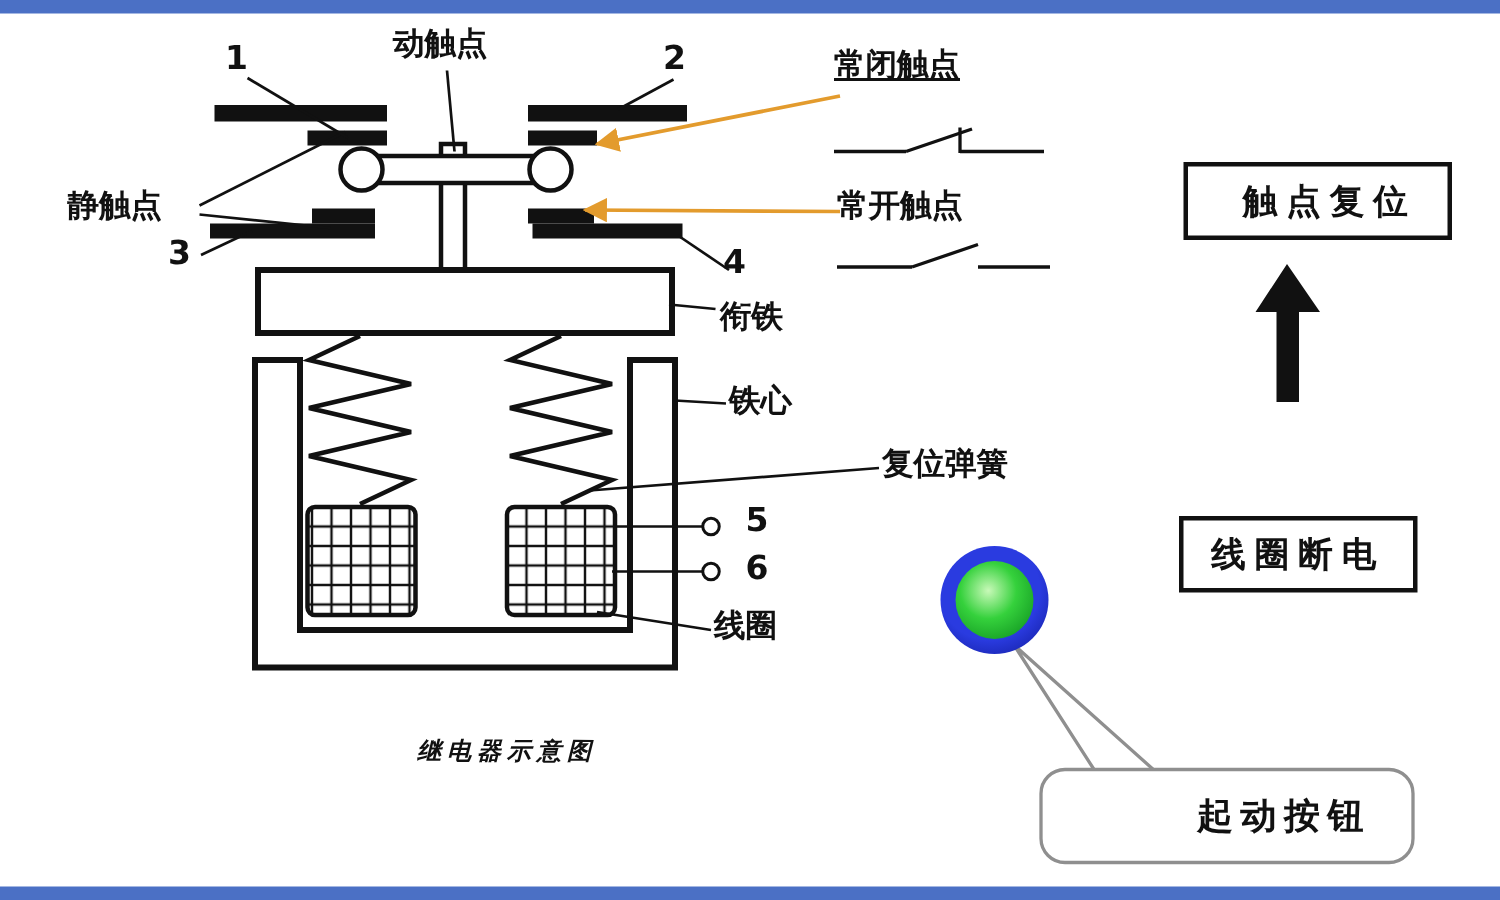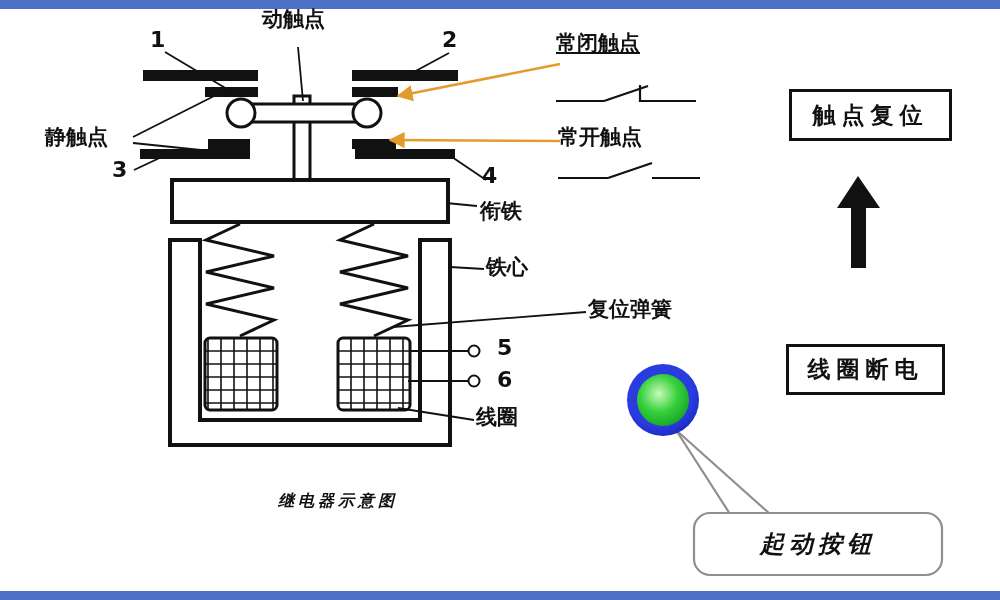"动触点" div.lbl { top: 8px -> 18px }
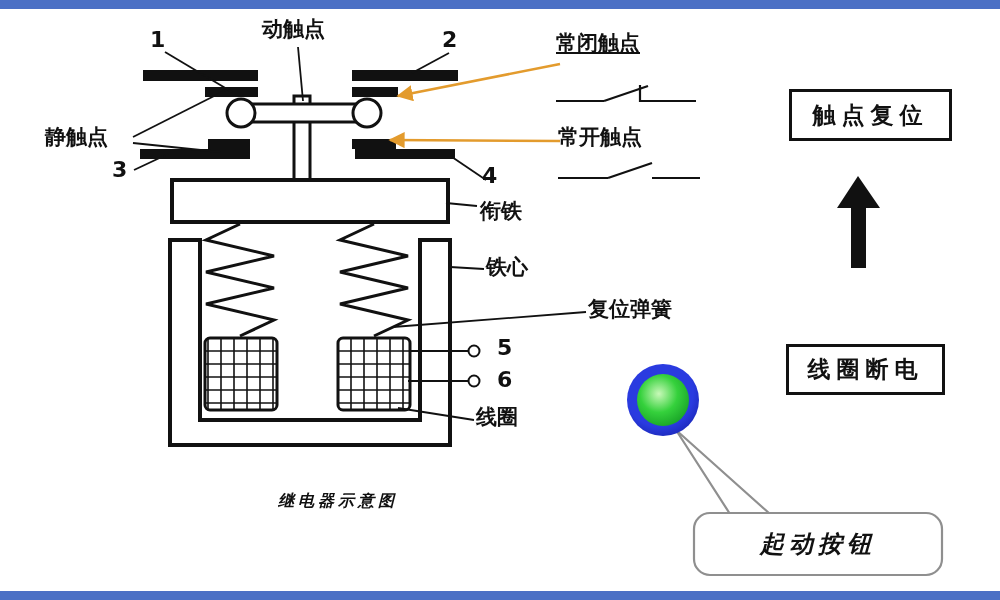"触点复位" div.flowbox { padding-left: none -> 16px; top: 89px -> 108px }
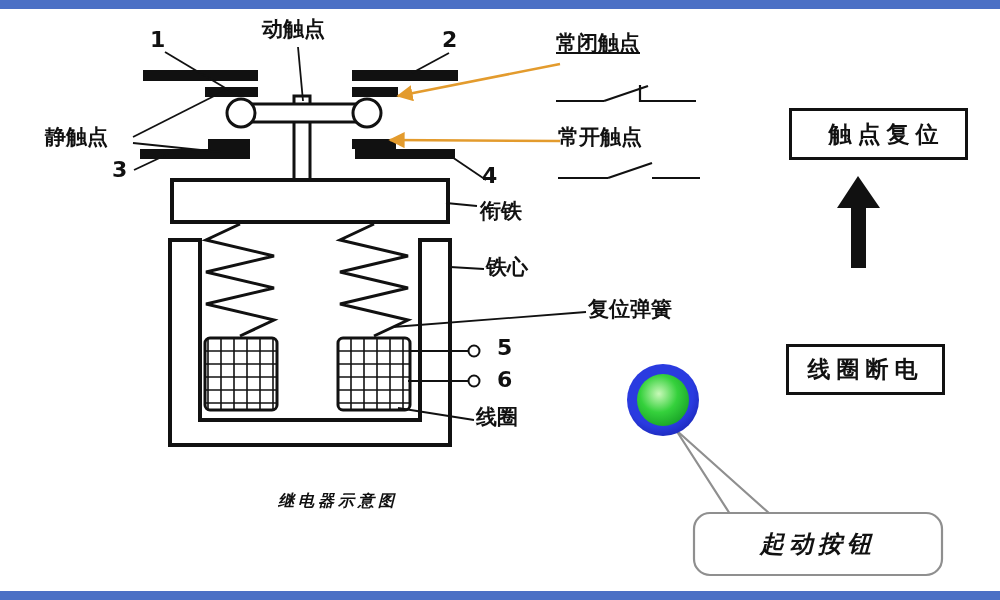"起动按钮" .callout-label { font-style: italic -> none; padding-left: none -> 38px }
